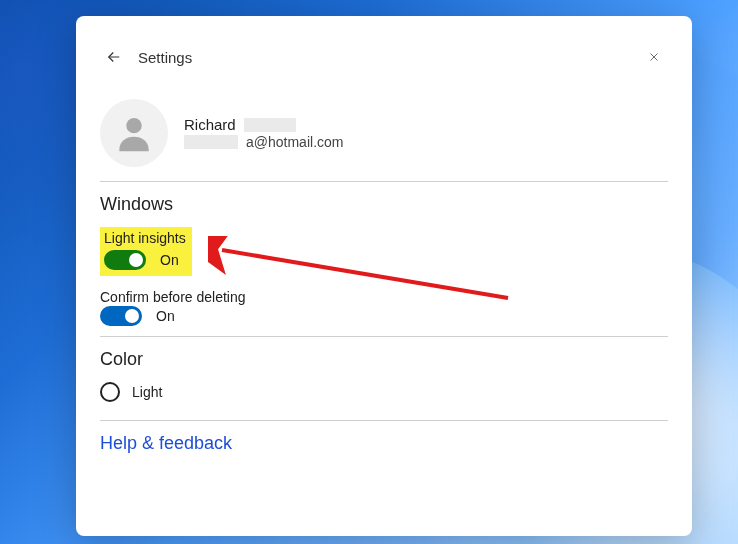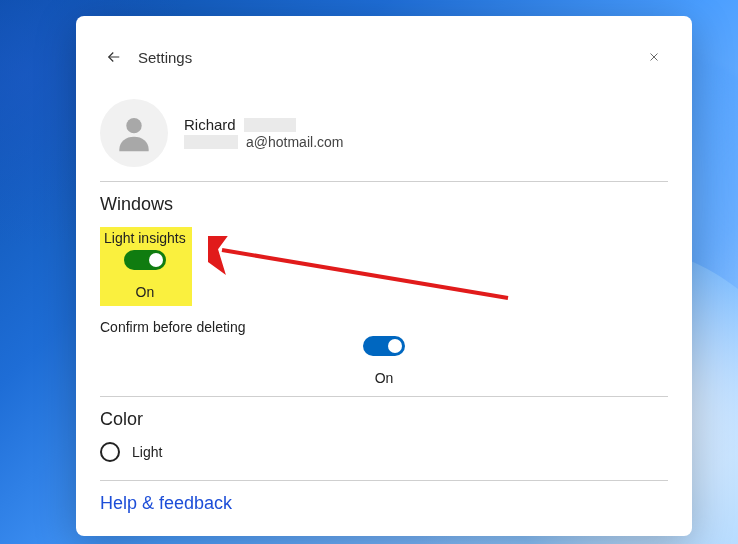"On" .toggle-row { flex-direction: column -> none }
